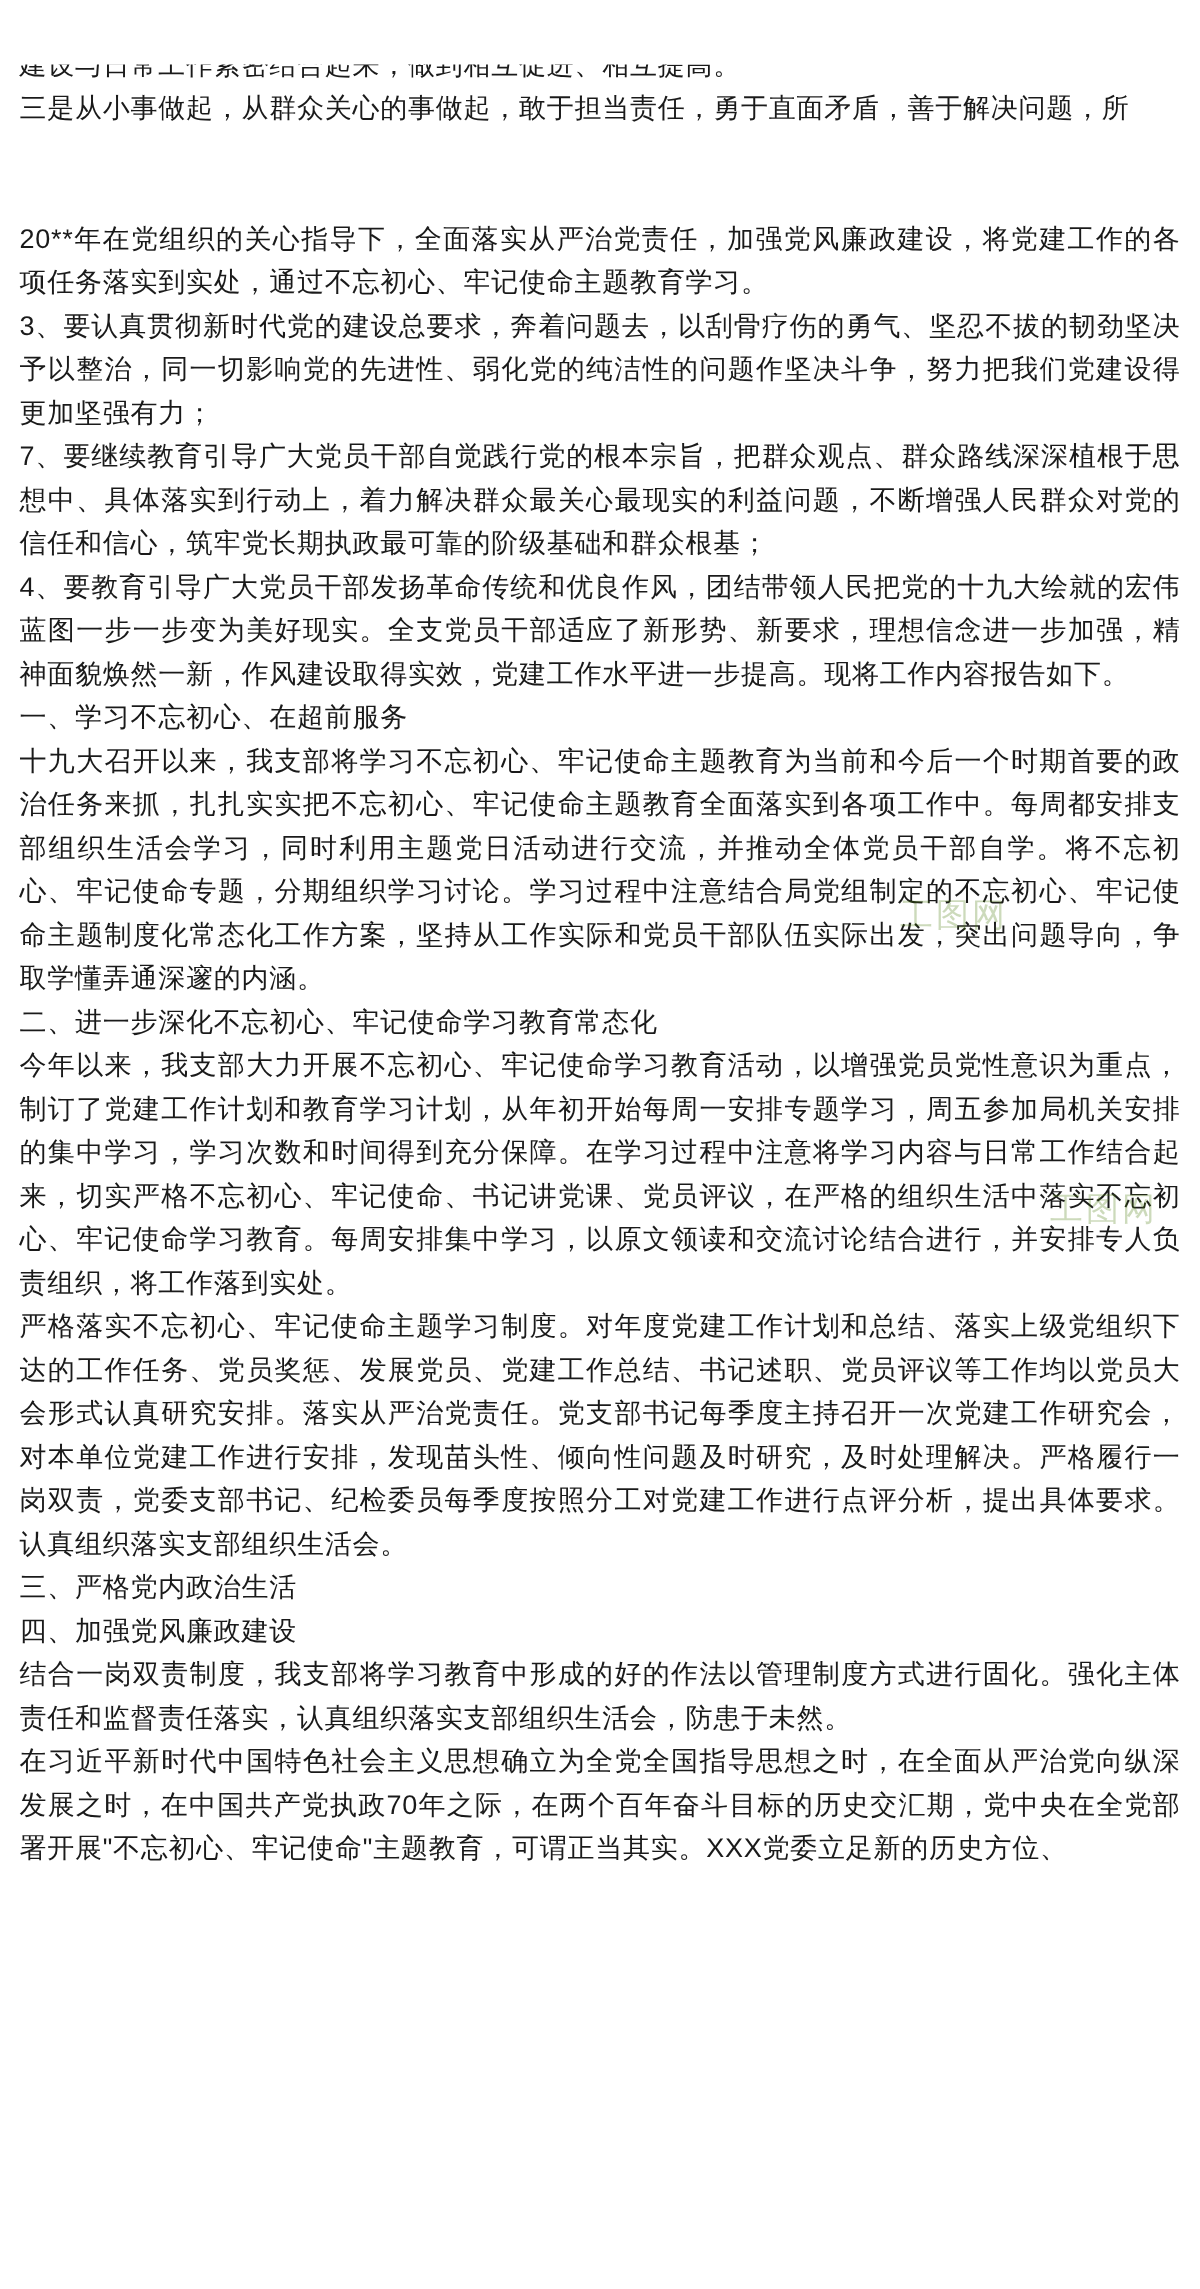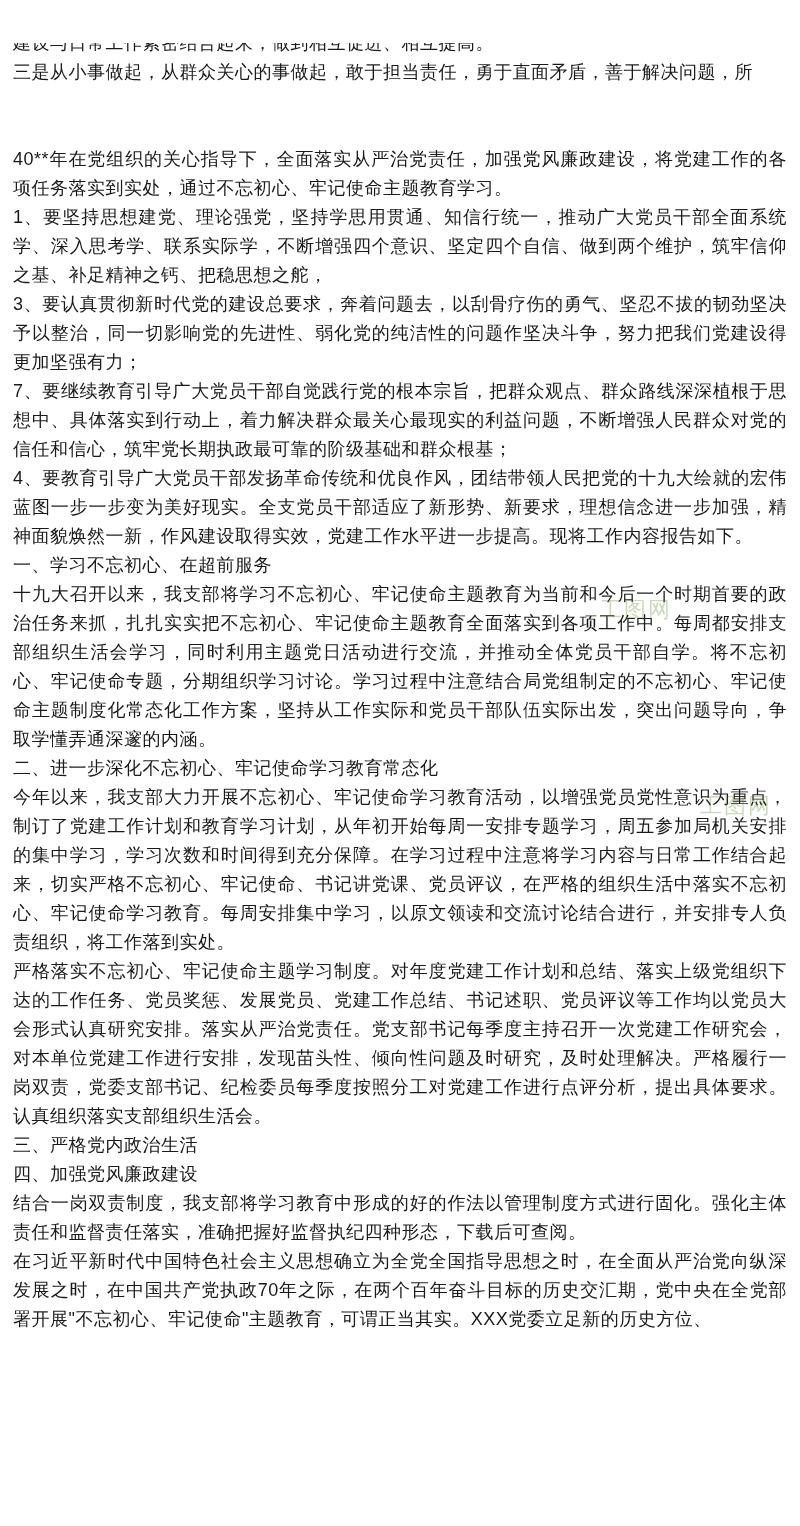"40**年在党组织的关心指导下，全面落实从严治党责任，加强党风廉政建设，将党建工" p { text: 40 -> 20 }
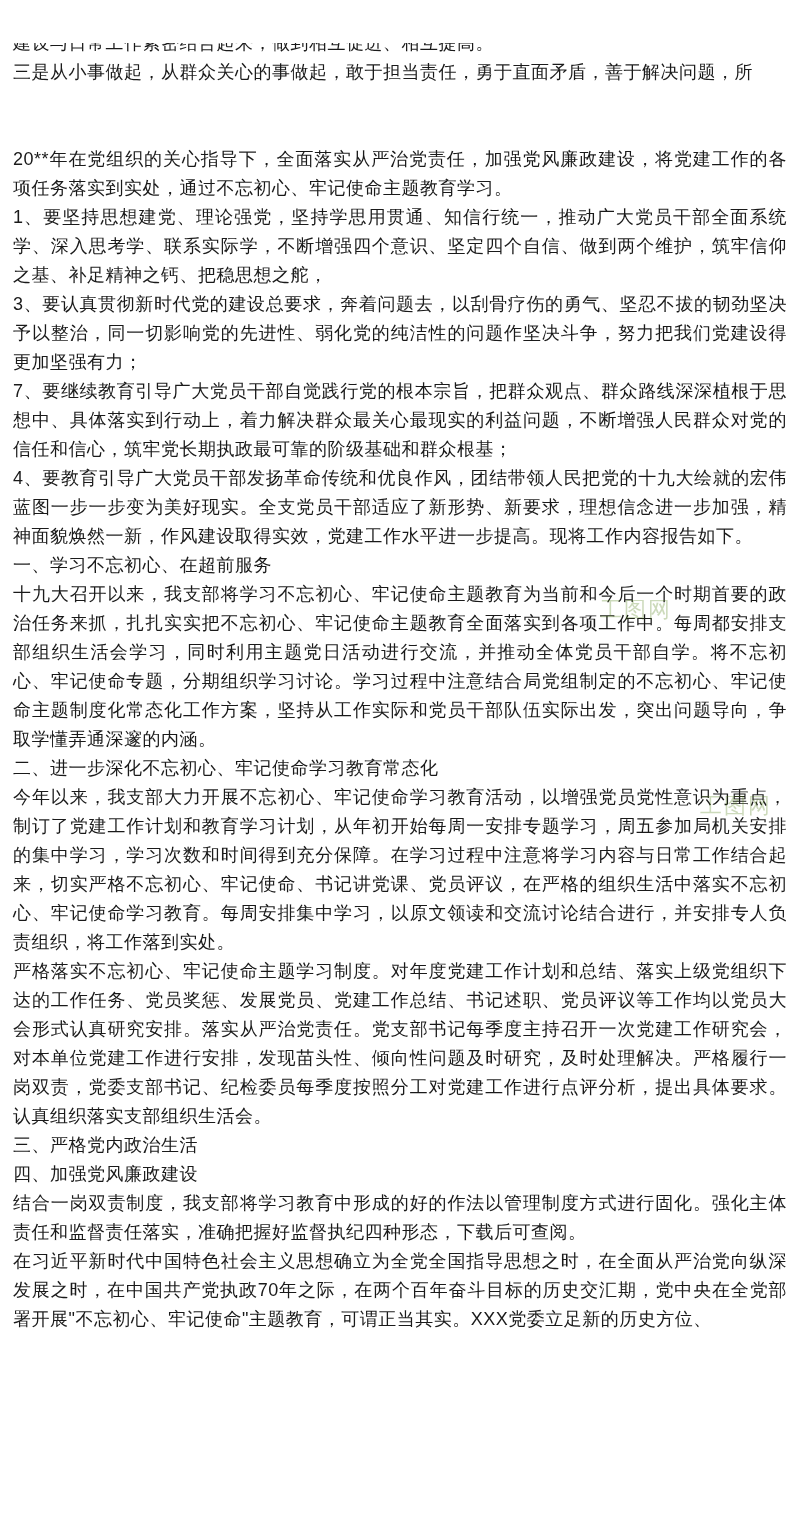"1、要坚持思想建党、理论强党，坚持学思用贯通、知信行统一，推动广大党员干部全面系" p { html: <p>1、要坚持思想建党、理论强党，坚持学思用贯通、知信行统一，推动广大党员干部全面系统学、深入思考学、联系实际学，不断增强四个意识、坚定四个自信、做到两个维护，筑牢信仰之基、补足精神之钙、把稳思想之舵，</p> -> none }
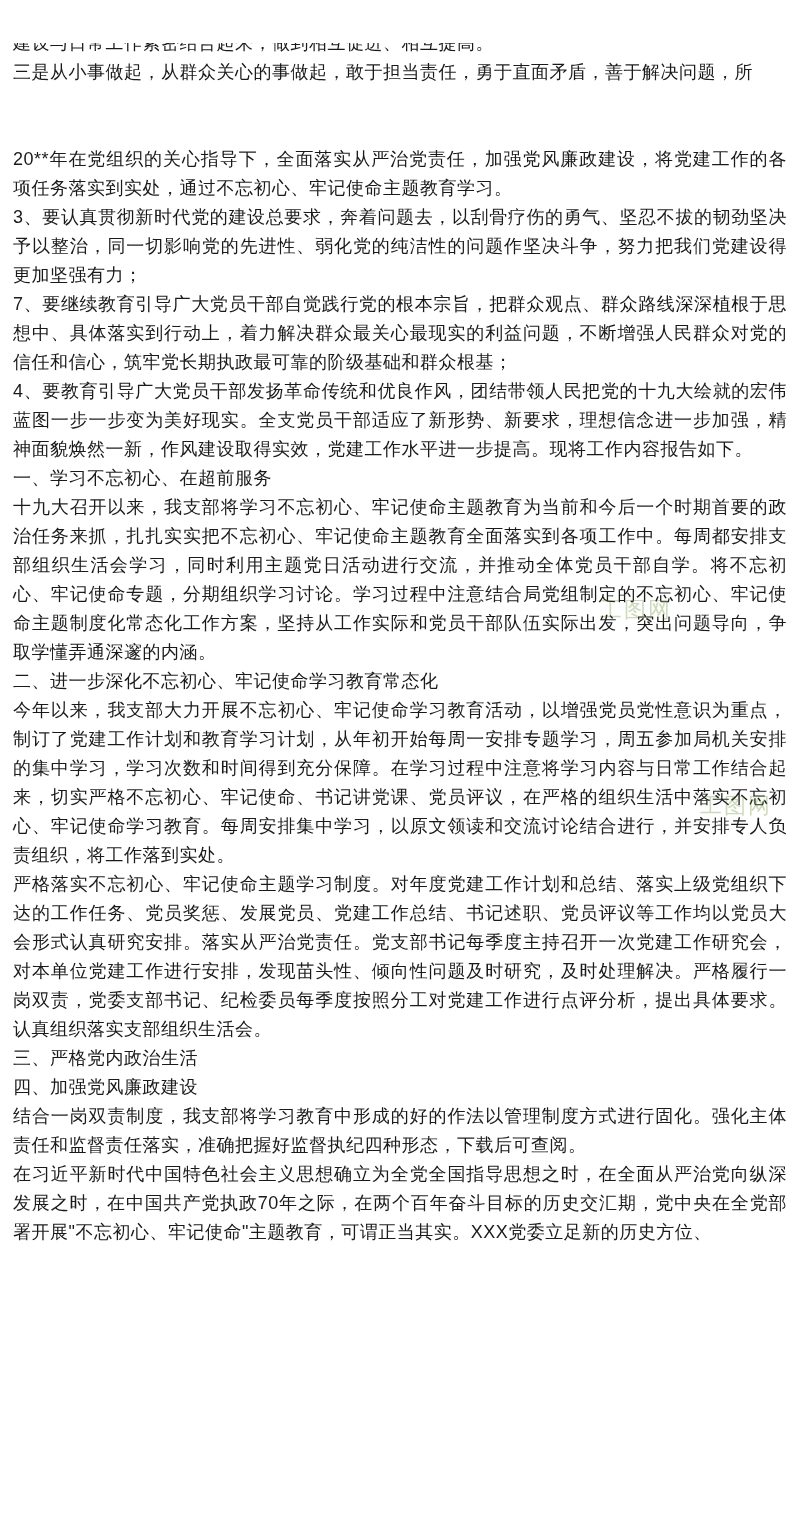"结合一岗双责制度，我支部将学习教育中形成的好的作法以管理制度方式进行固化。强化主" p { text: 准确把握好监督执纪四种形态，下载后可查阅 -> 认真组织落实支部组织生活会，防患于未然 }
